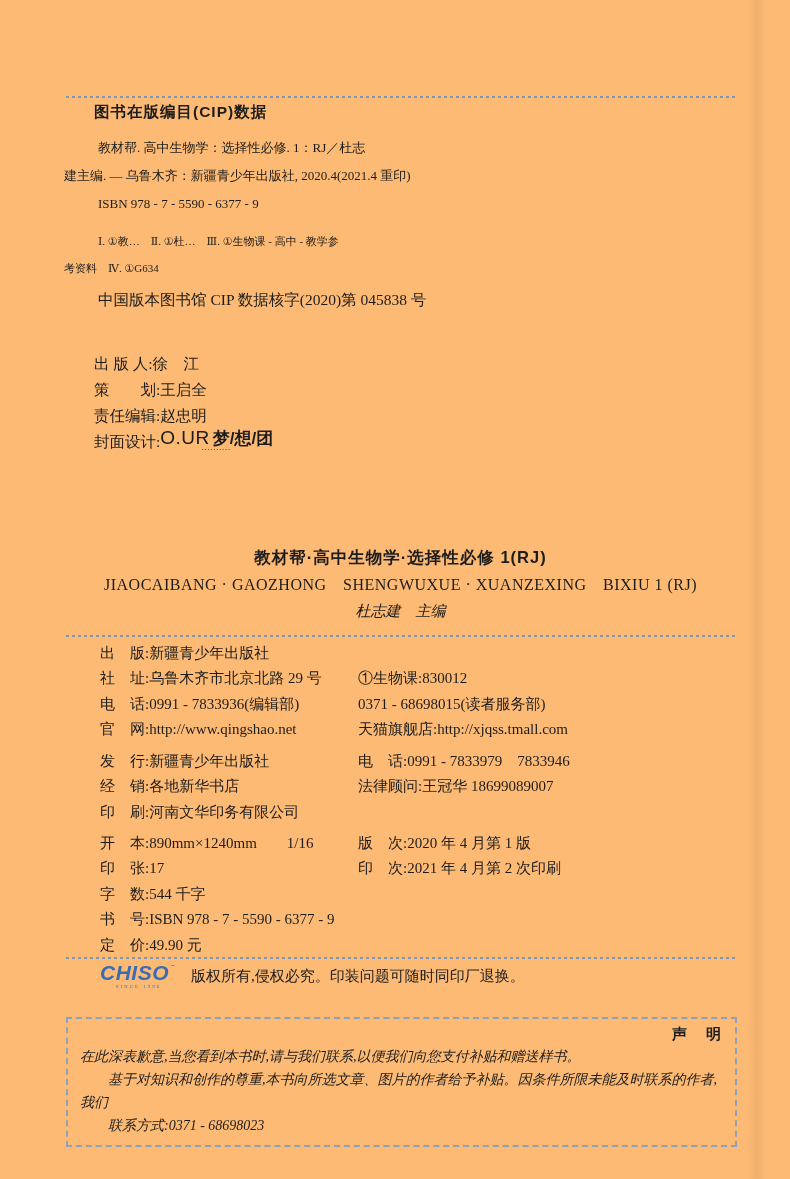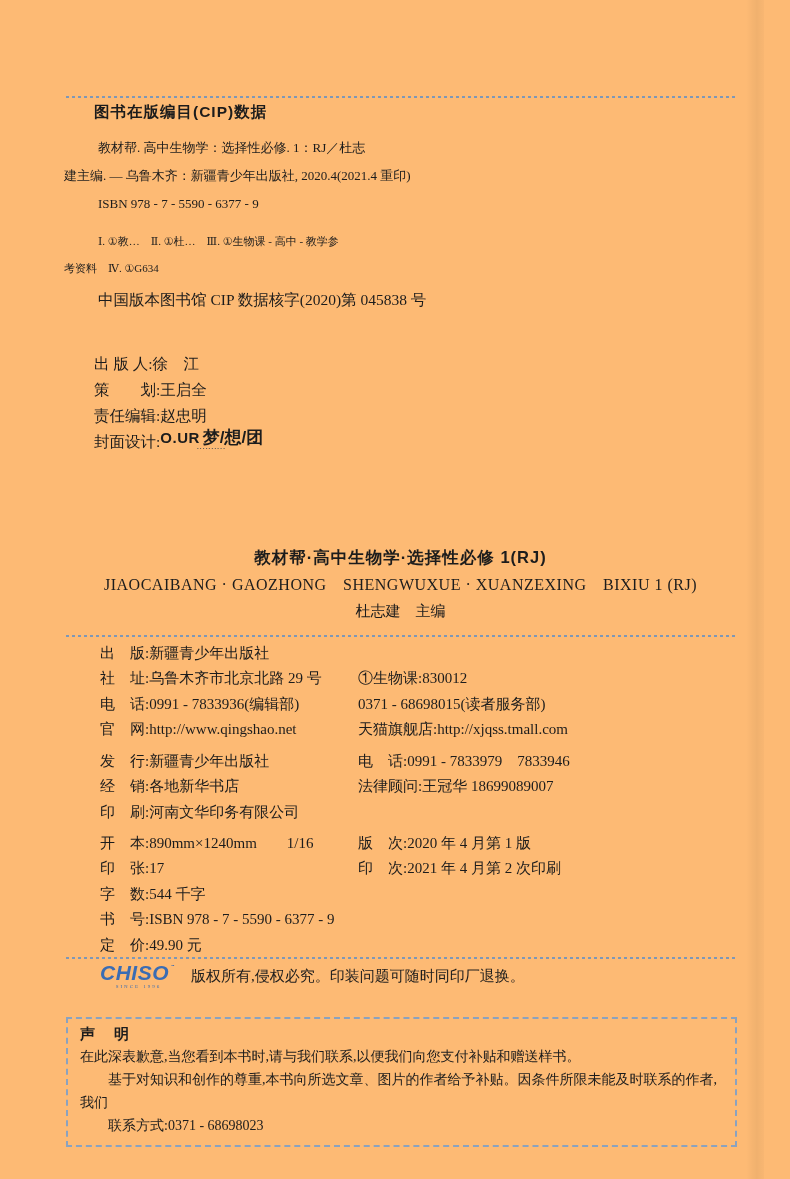"O.UR" .our-name { font-size: 15px -> 19px; font-weight: bold -> normal }
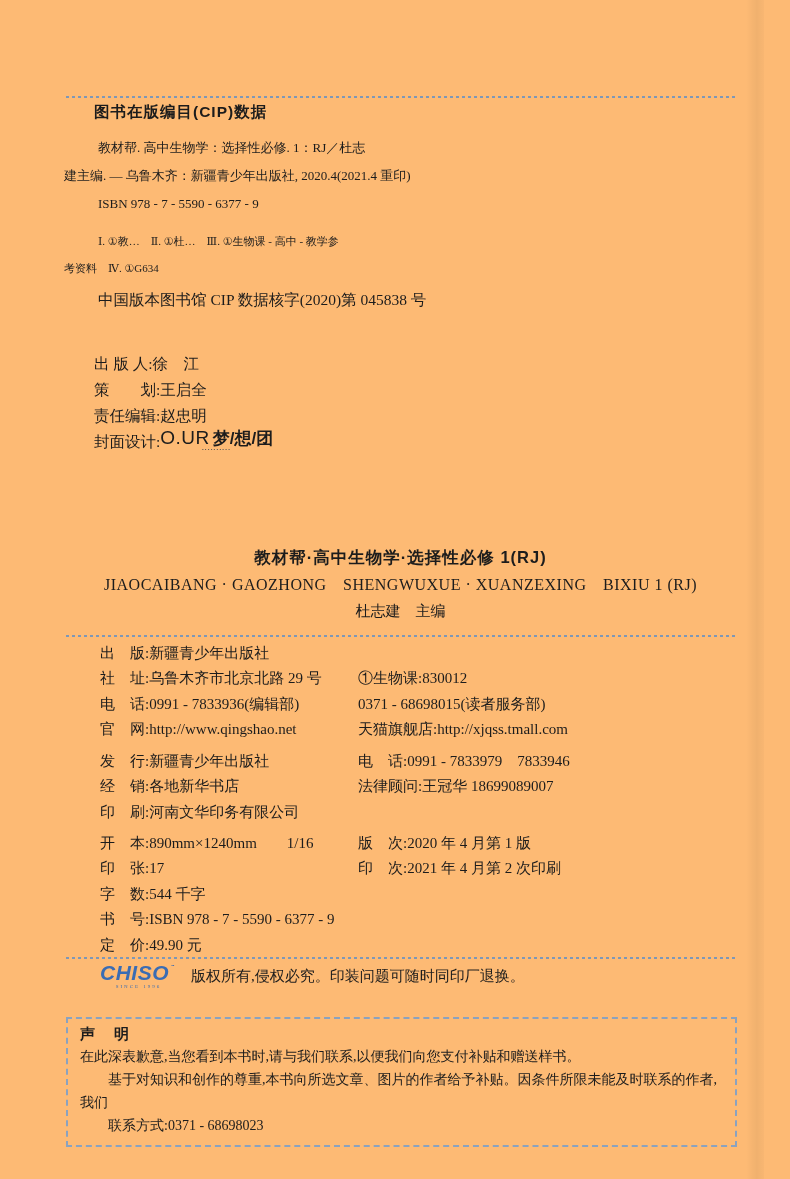"杜志建 主编" .kai { font-style: none -> italic }
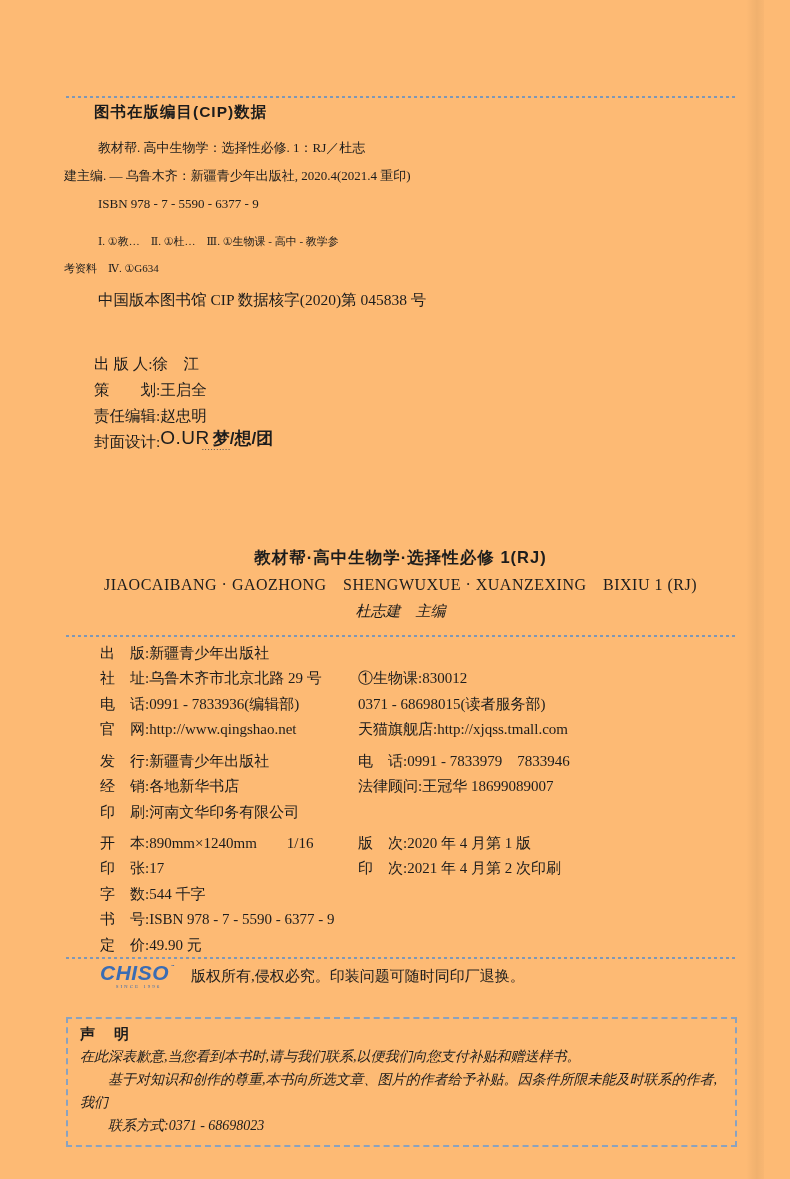"声 明" .statement-heading { text-align: left -> right }
